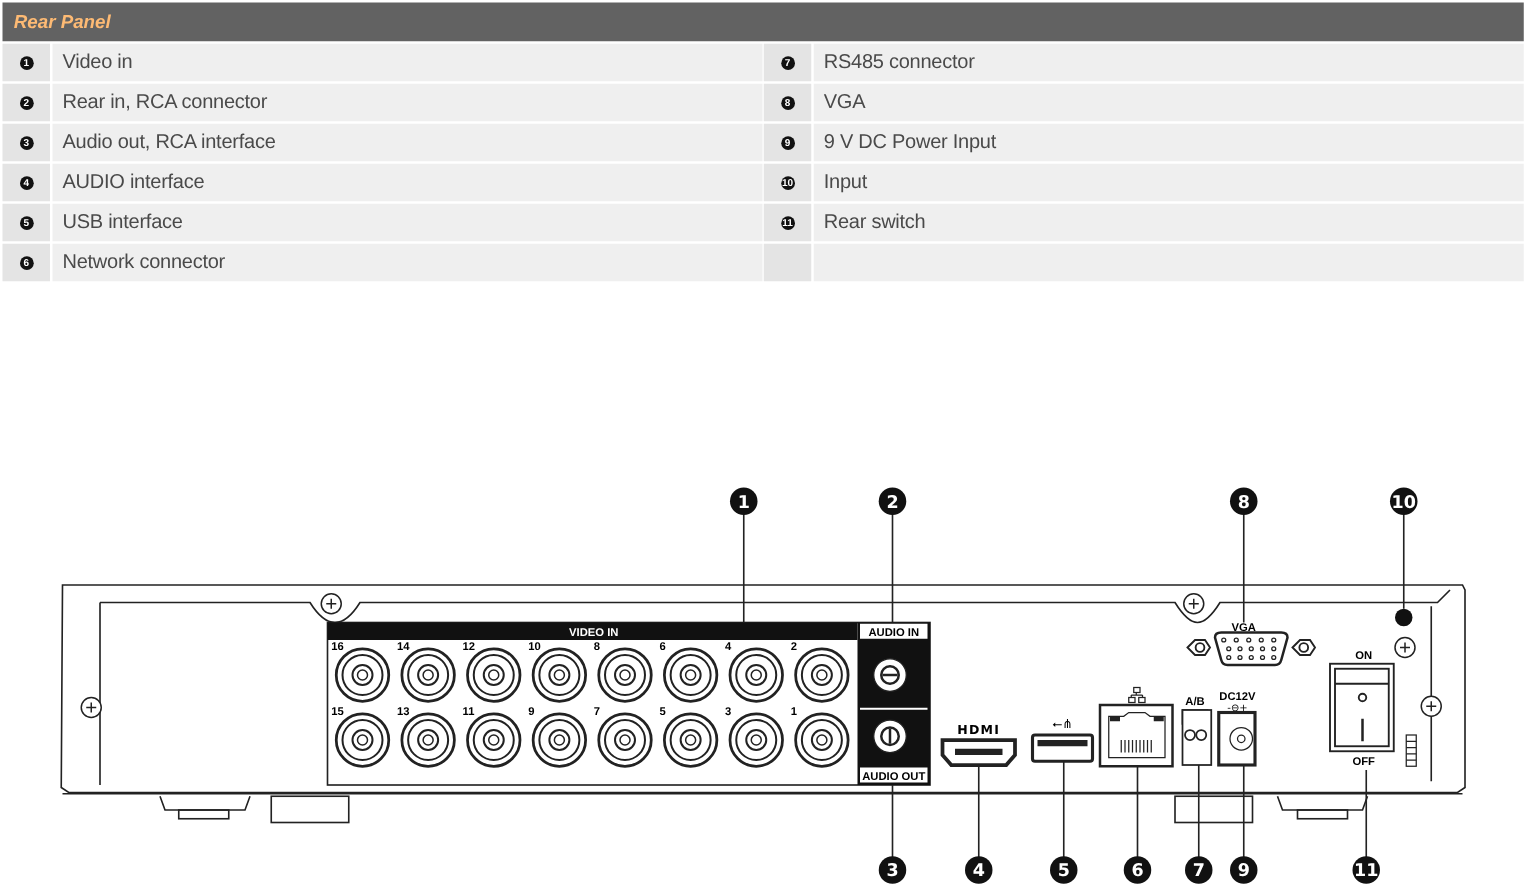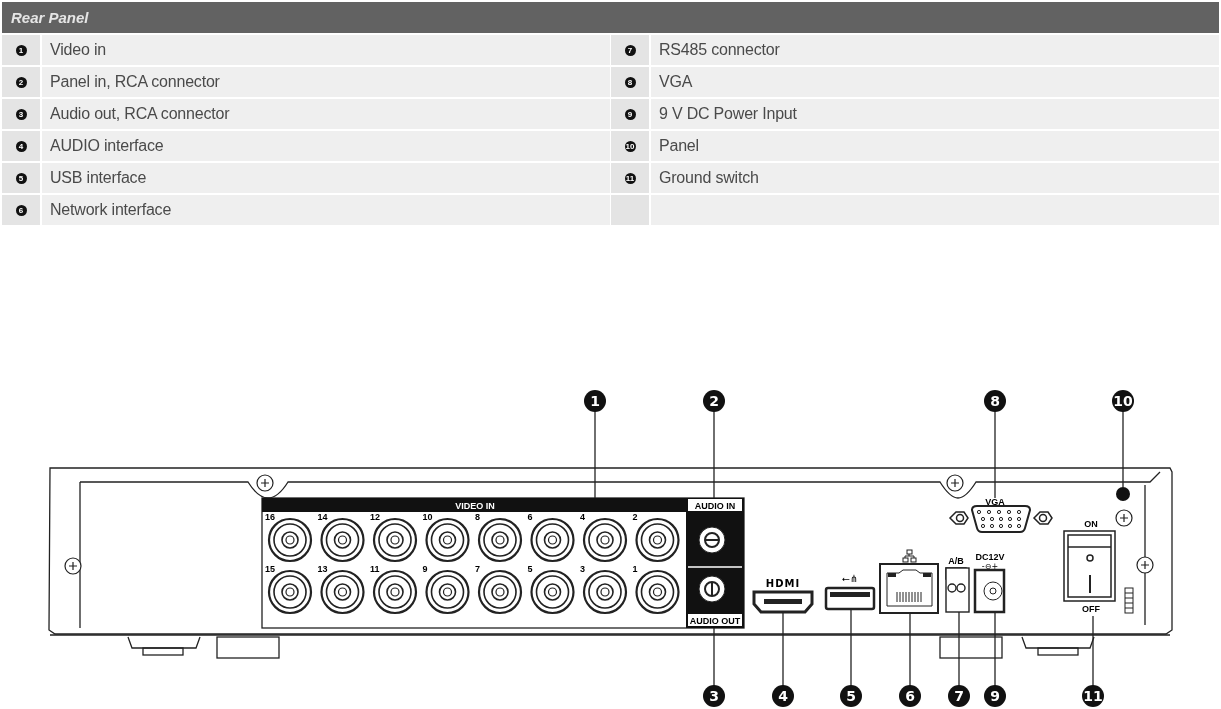"Rear Panel" .hdr { color: #e5e5e5 -> #fdba74 }
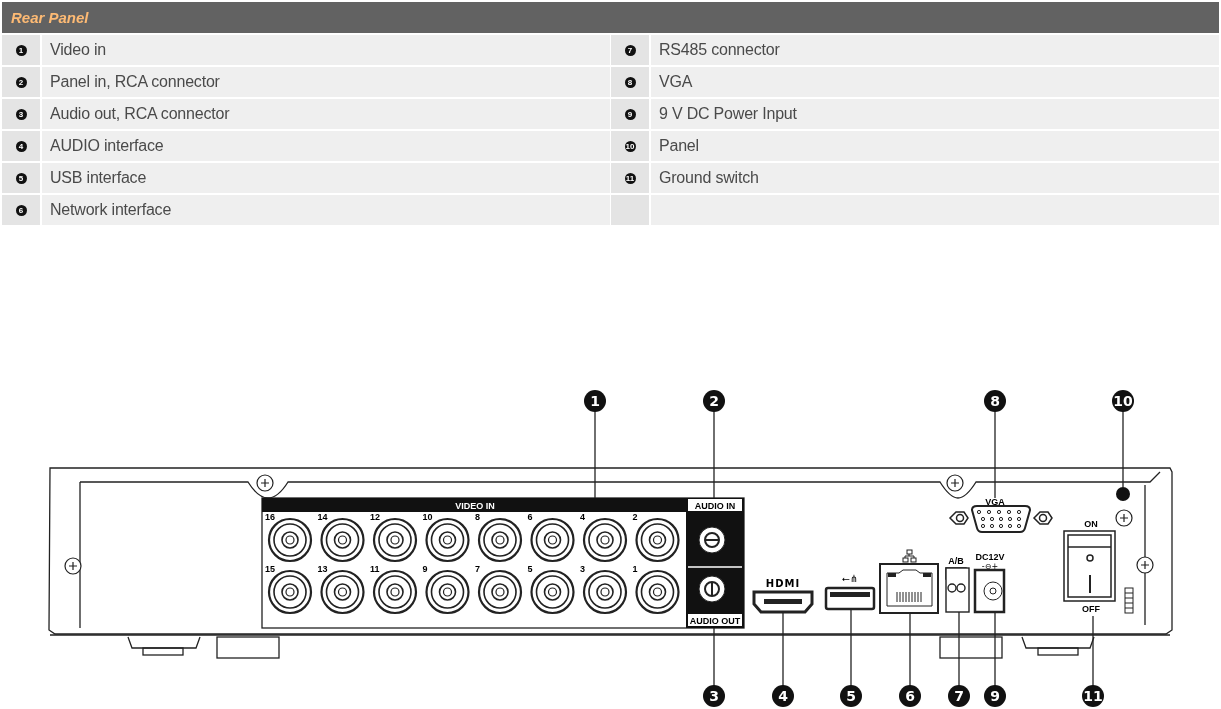"Panel in, RCA connector" div.txt { text: Panel -> Rear }
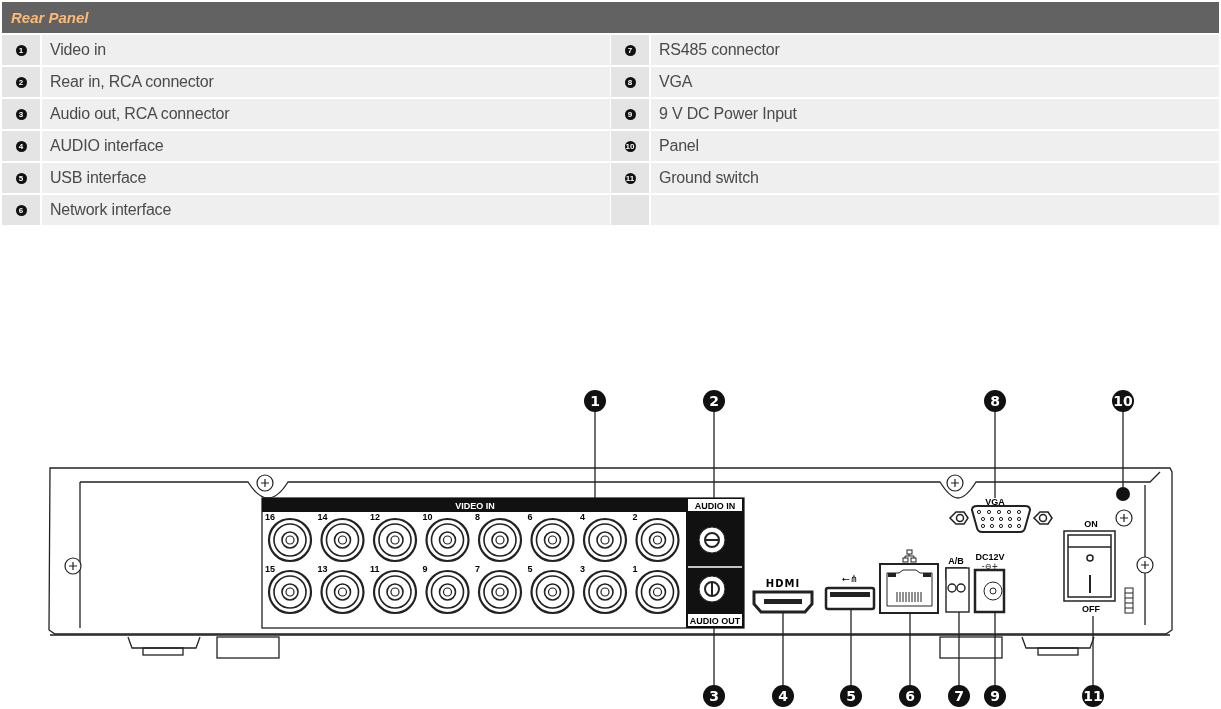"Audio out, RCA connector" div.txt { text: connector -> interface }
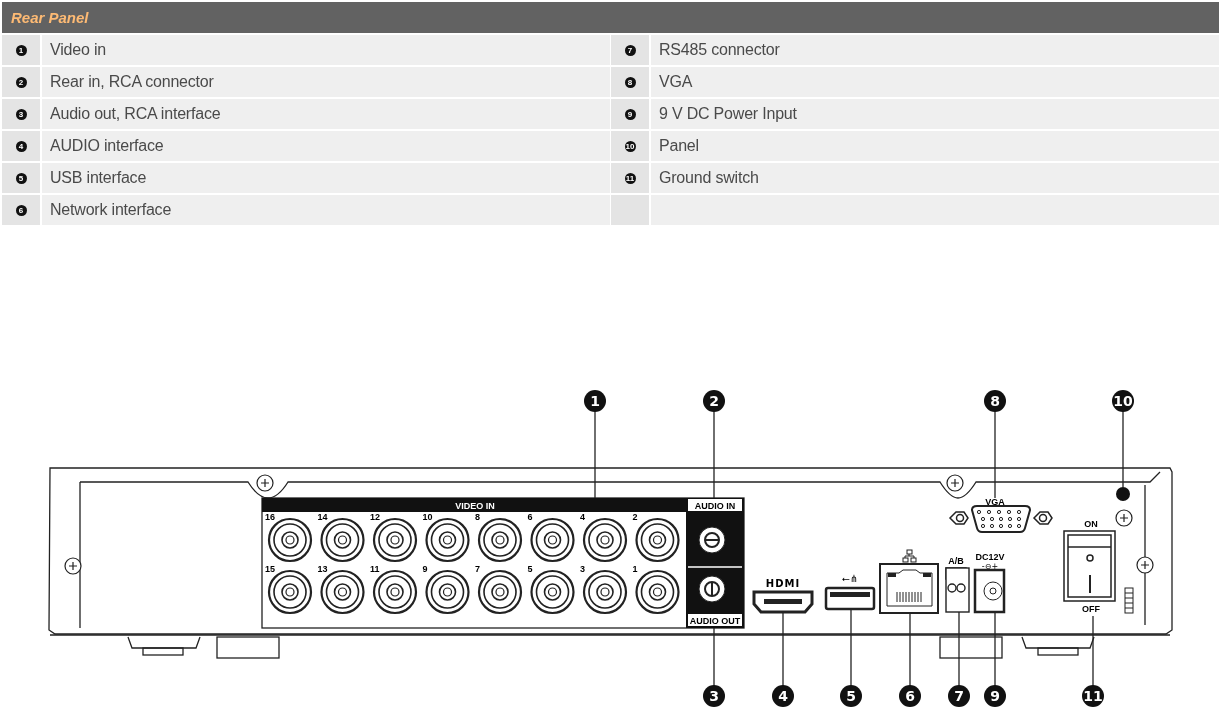"Panel" div.txt { text: Panel -> Input }
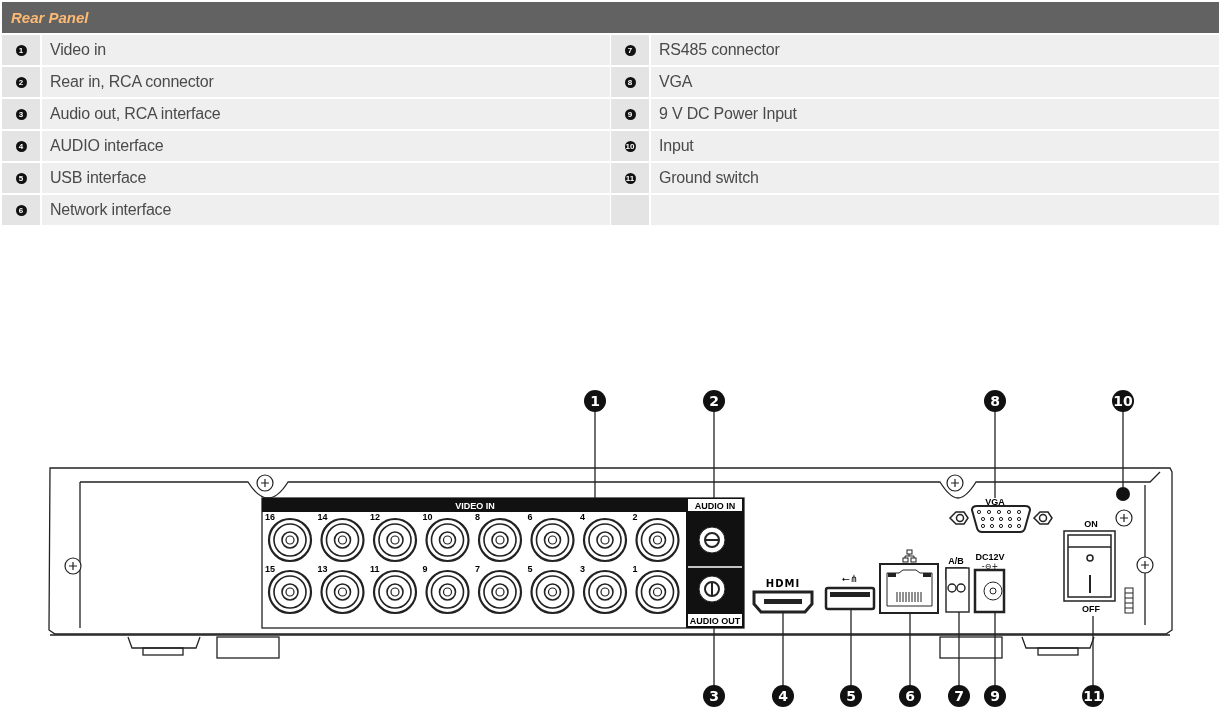"Ground switch" div.txt { text: Ground -> Rear }
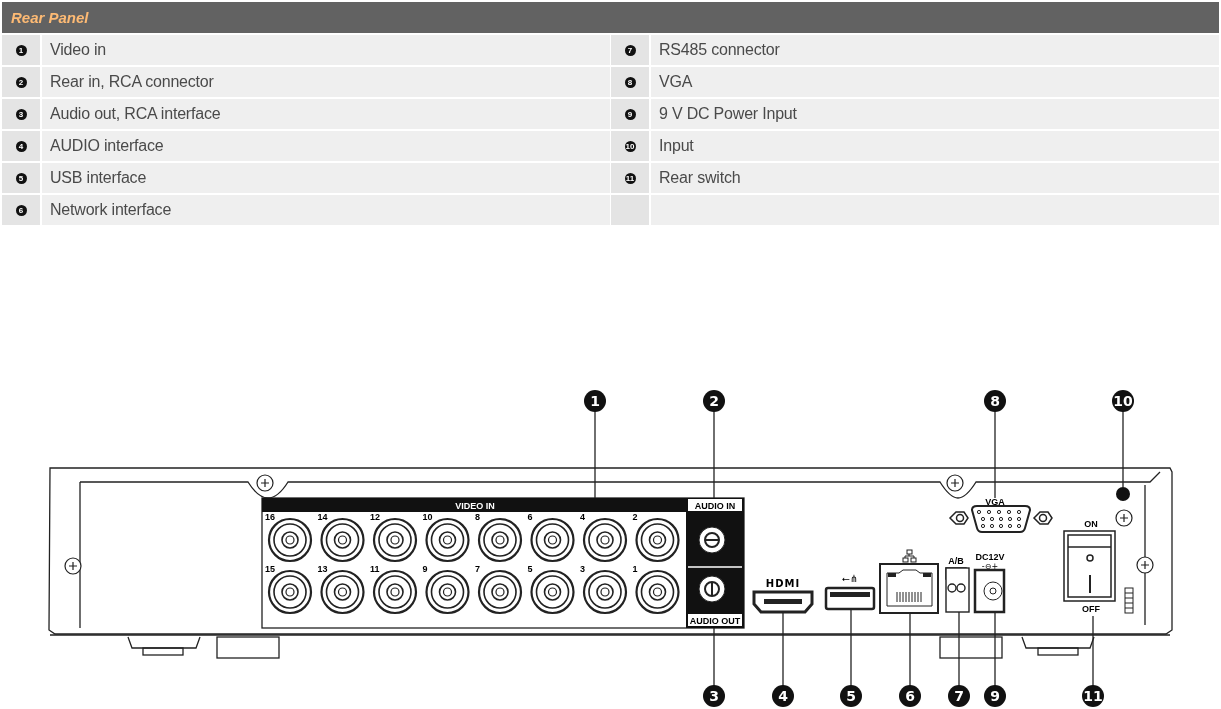"Network interface" div.txt { text: interface -> connector }
